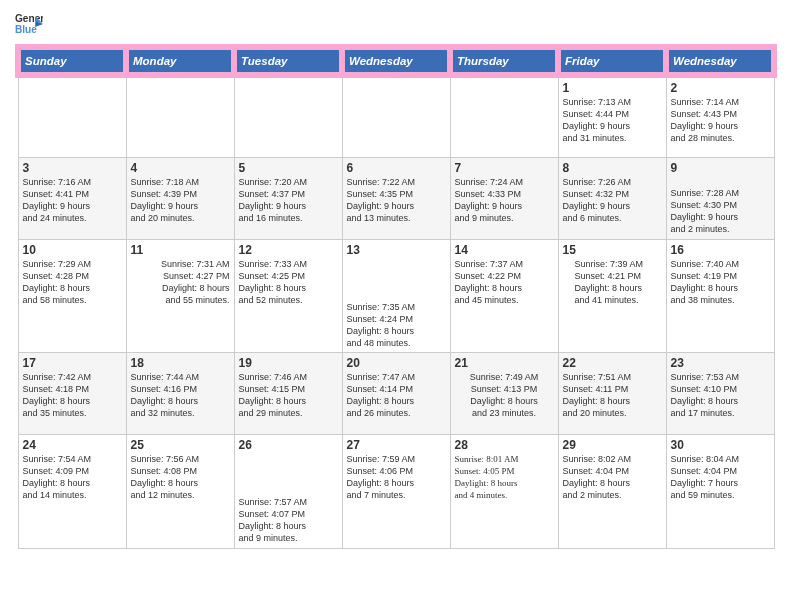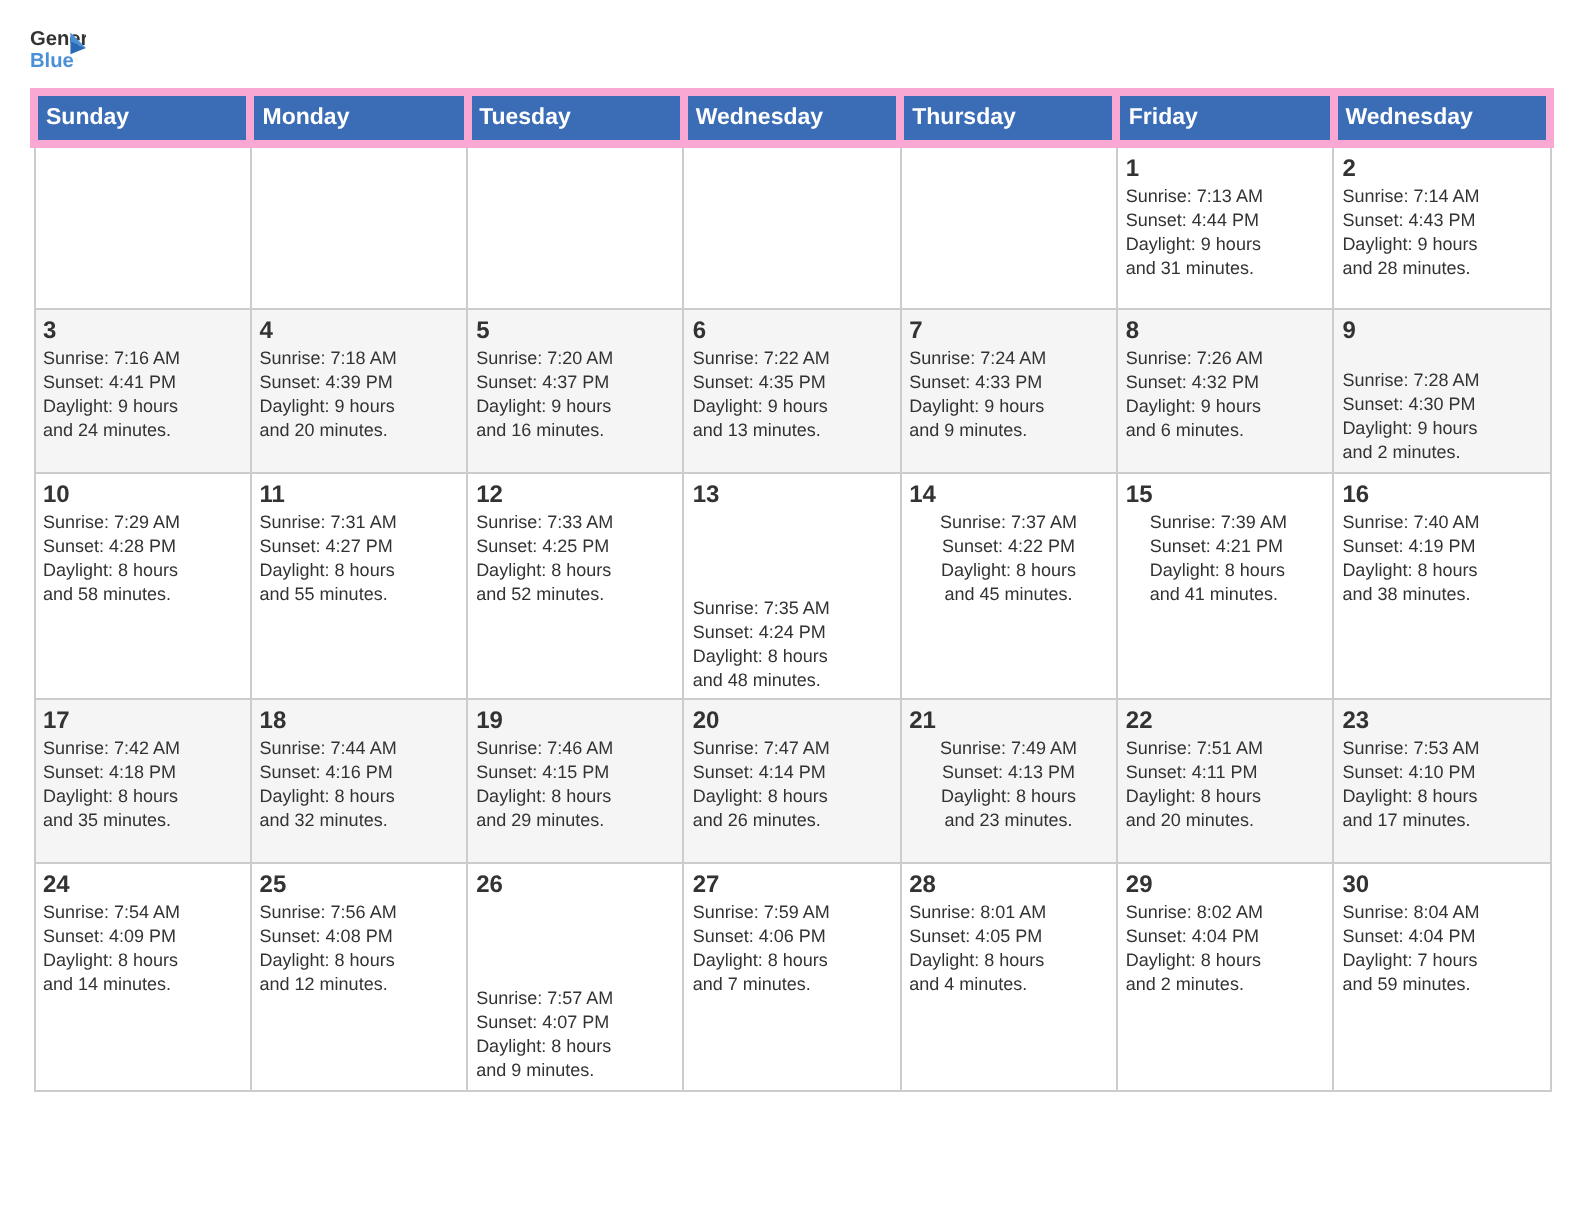"Sunday" thead tr th { border: 4px solid #f9a8d4 -> 6px solid #f9a8d4; font-style: none -> italic }
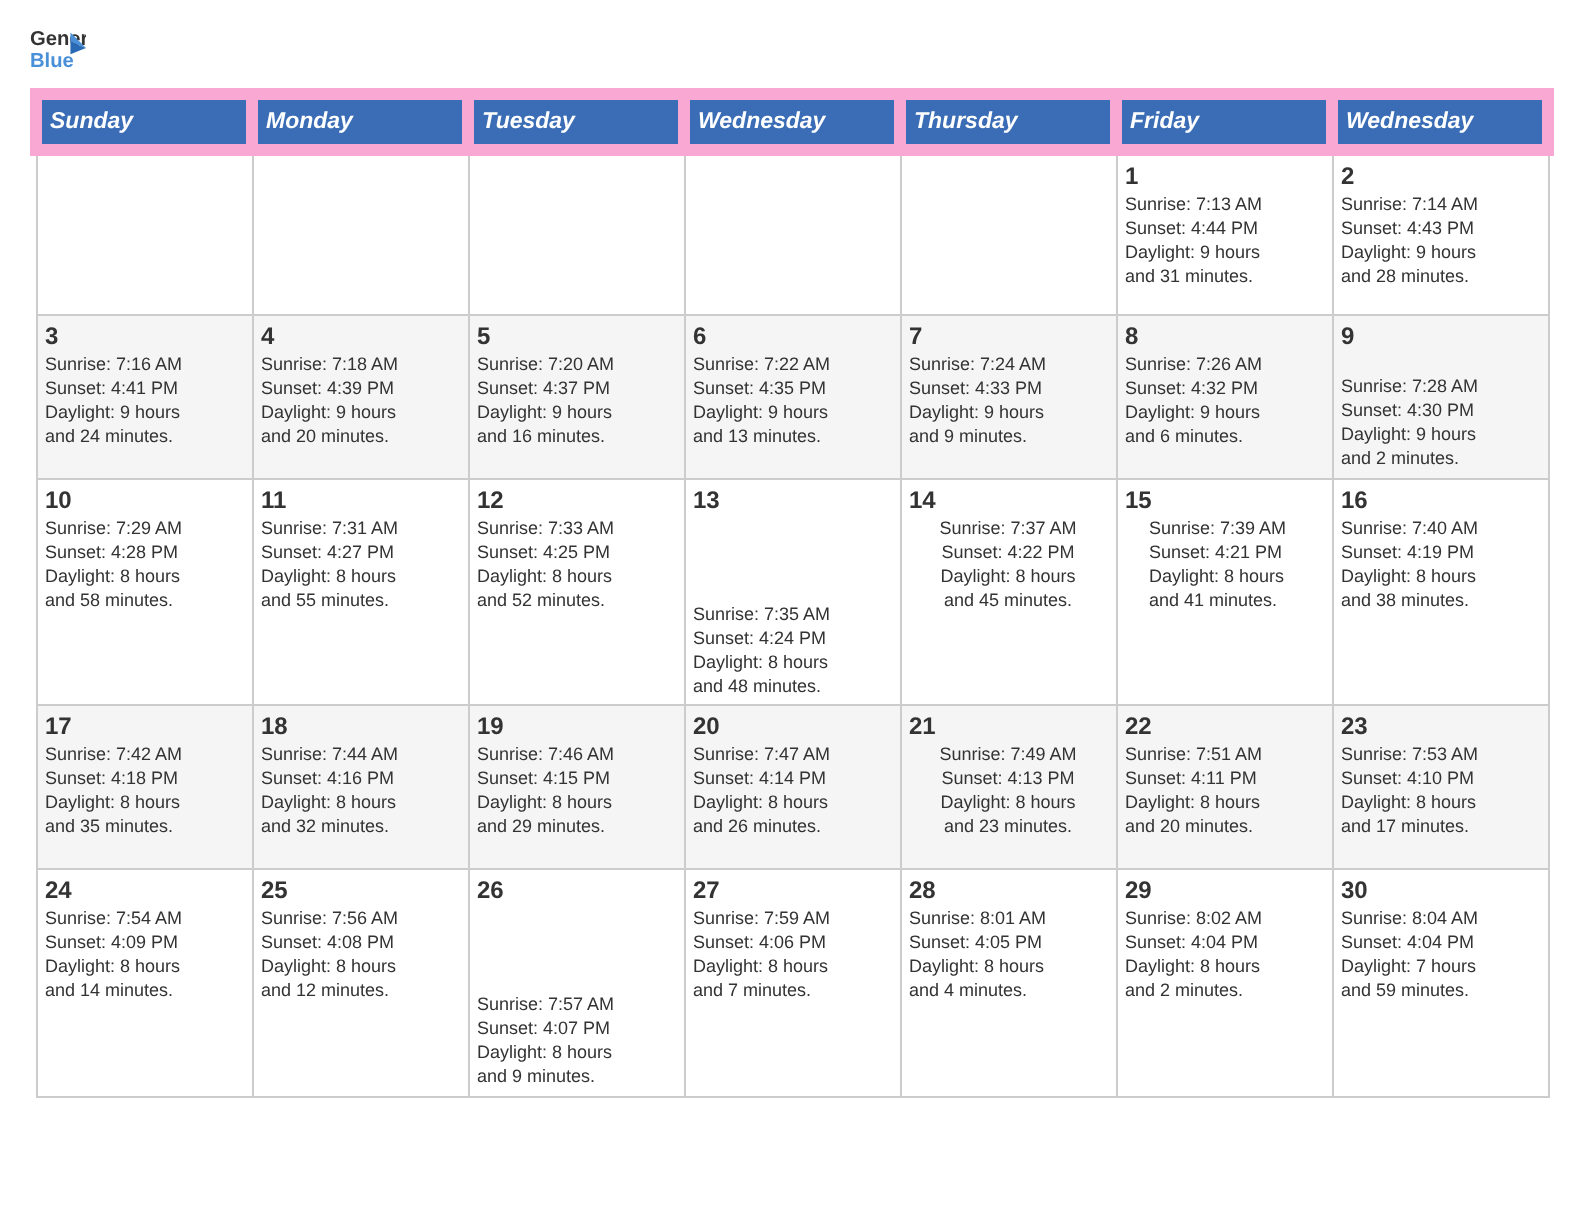"Sunrise: 7:31 AM" div.day-info { text-align: none -> right }
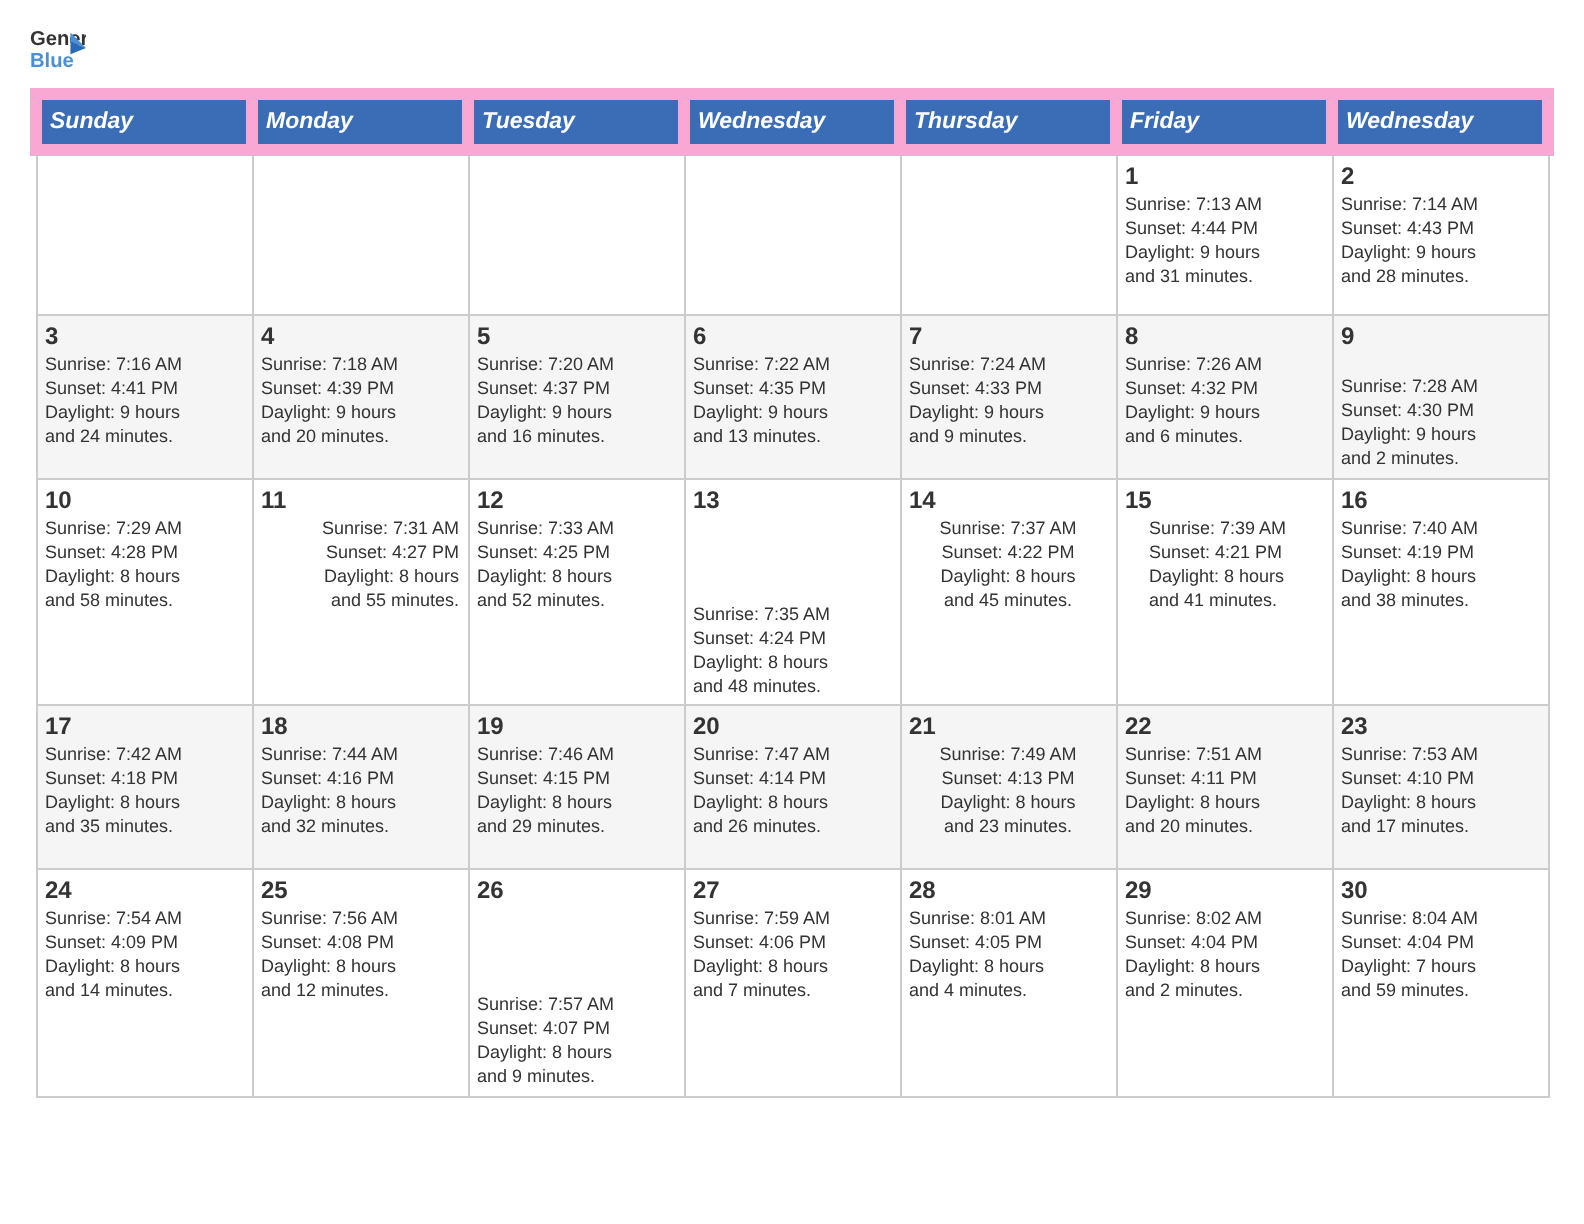"Sunrise: 7:37 AM" div.day-info { text-align: center -> none }
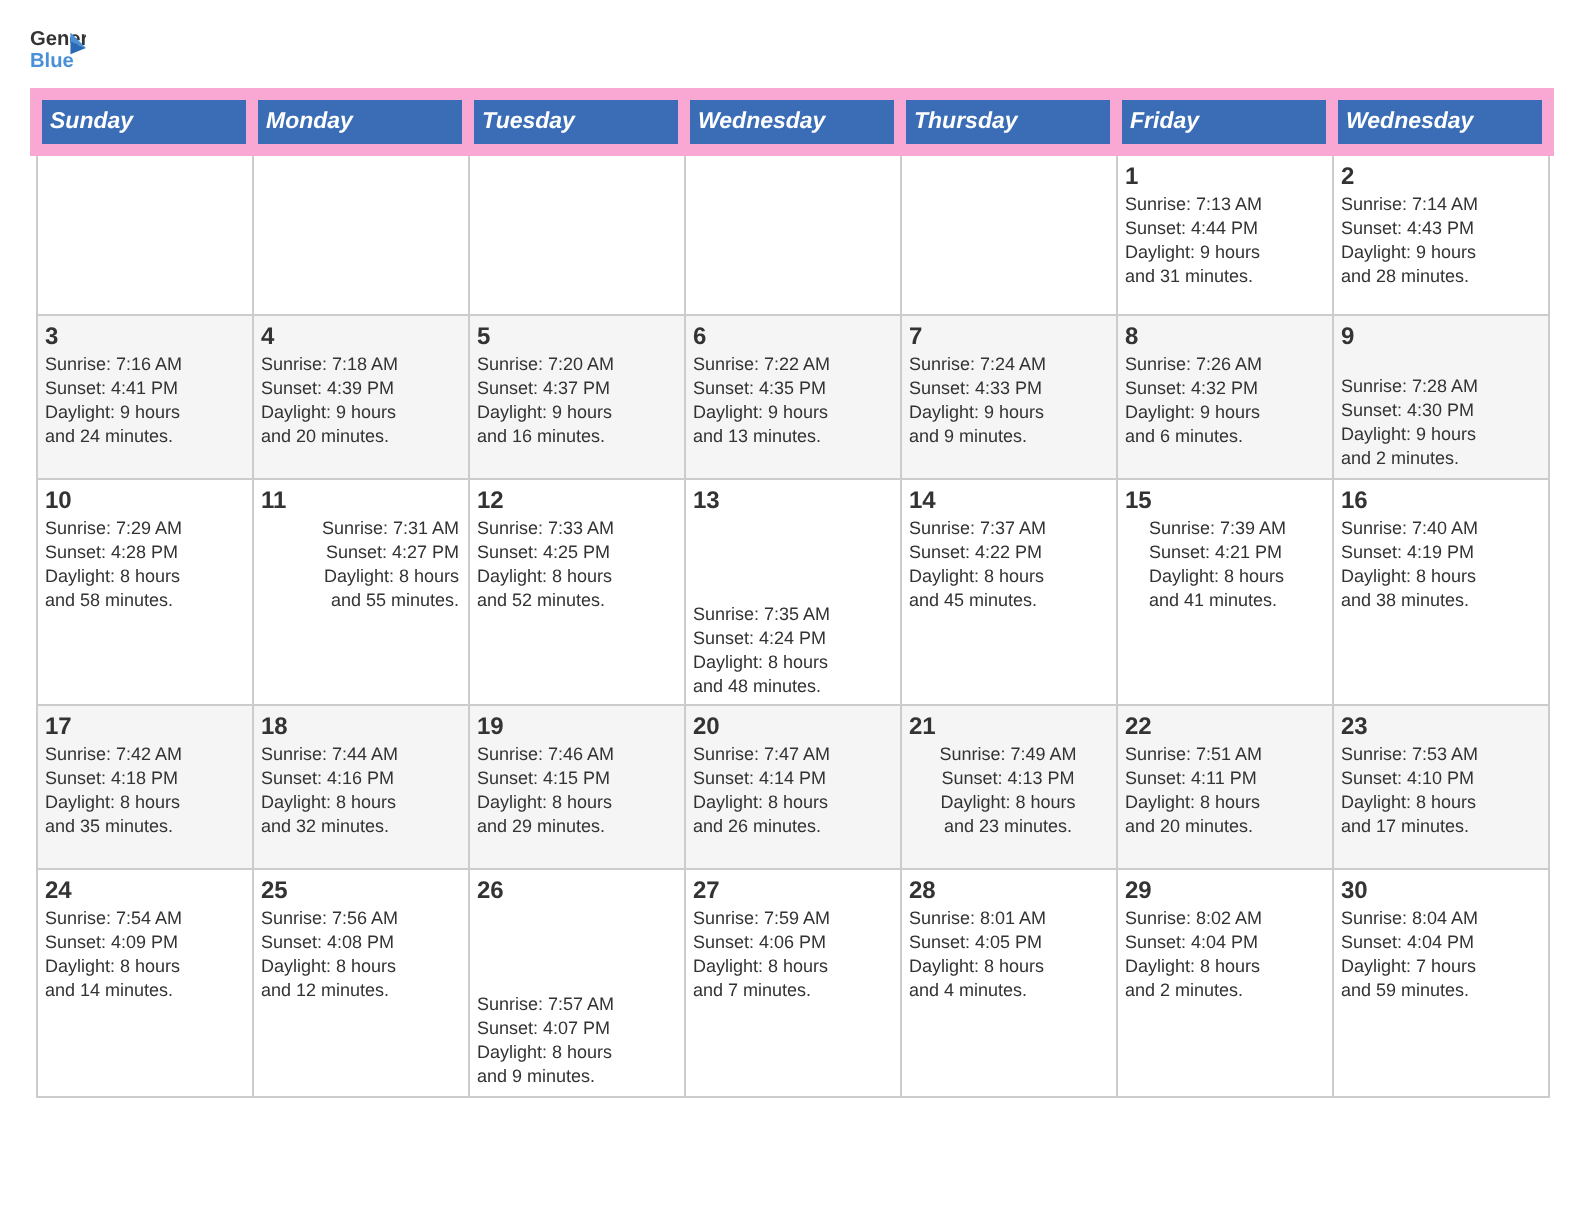"Sunrise: 8:01 AM" div.day-info { font-family: none -> Liberation Serif, serif }
